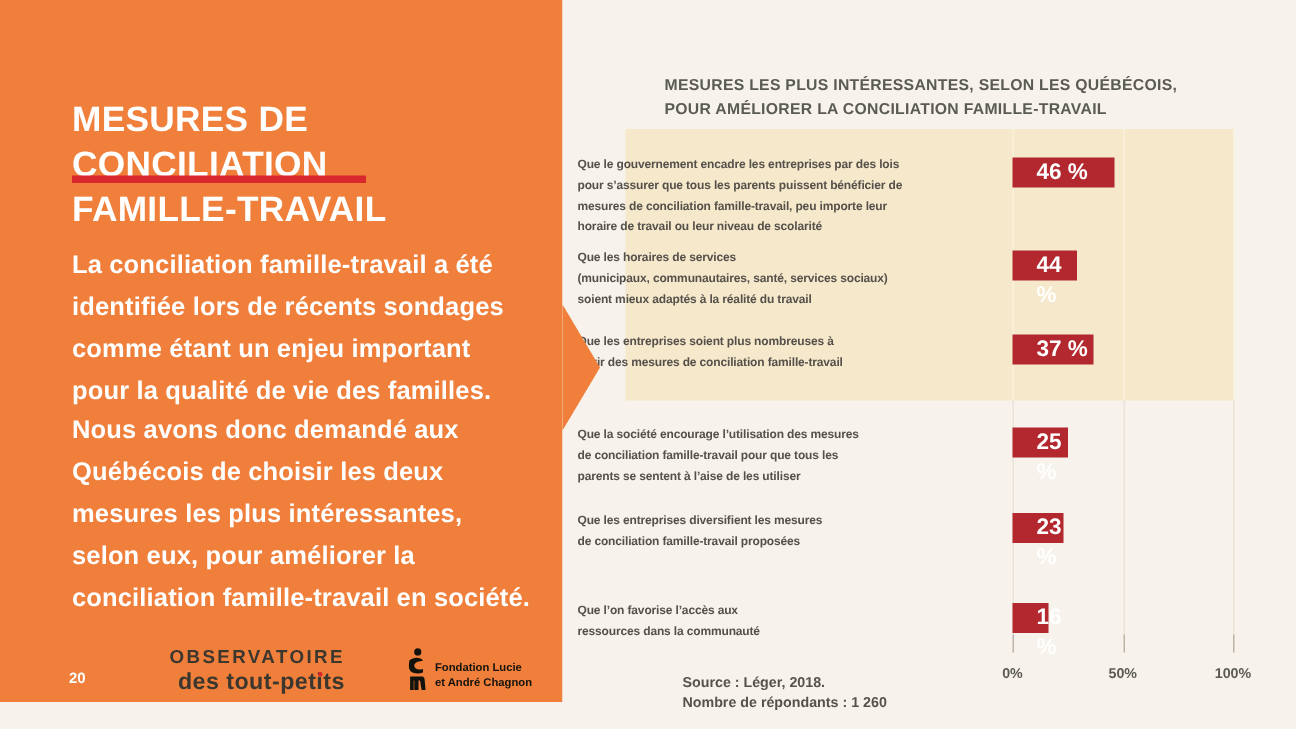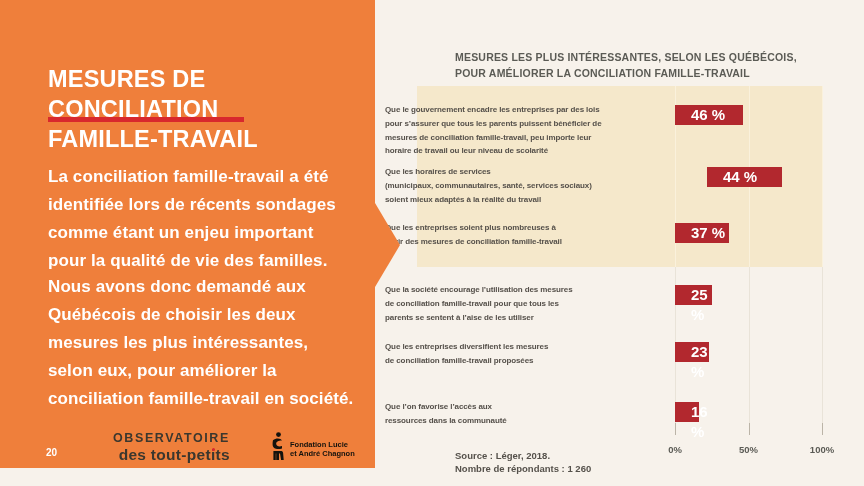"MESURES LES PLUS INTÉRESSANTES, SELON" .chart-title { left: 80px -> 68px }
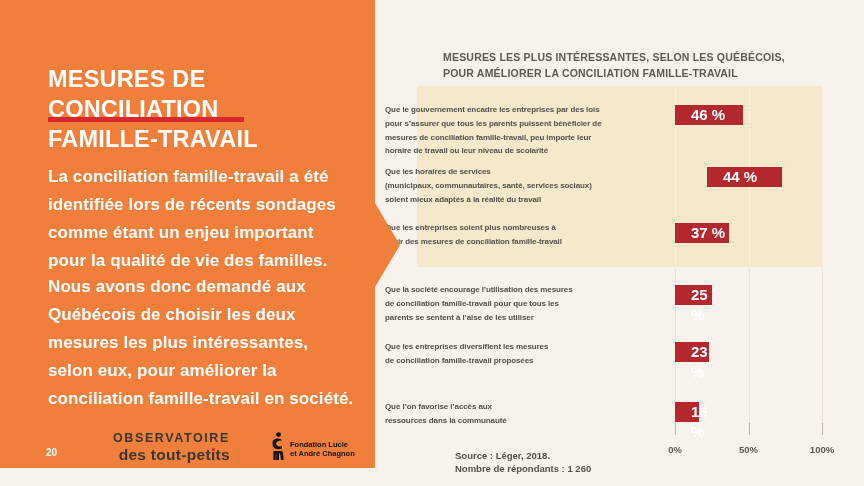"44 %" div.row-bar { margin-left: 32px -> none; width: 75px -> 43px }
